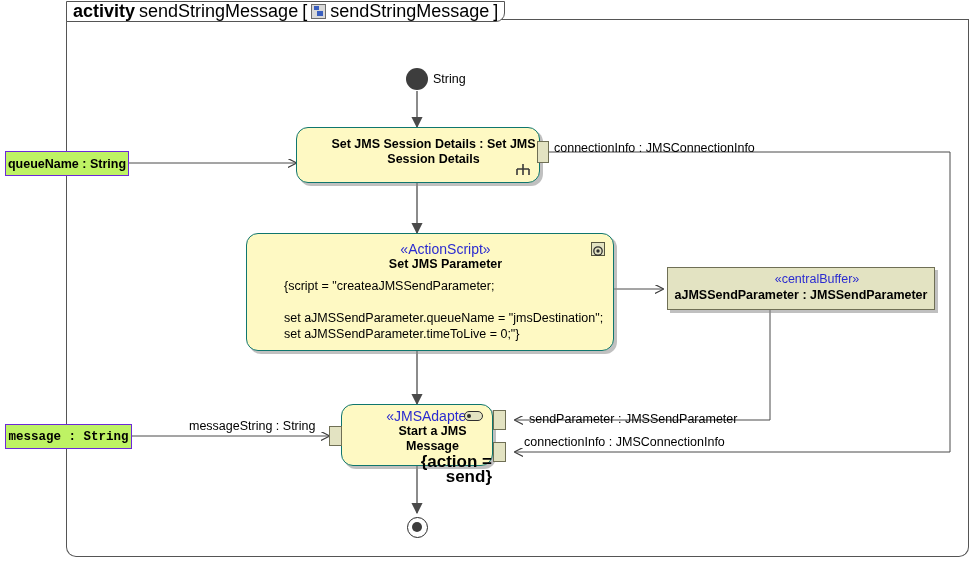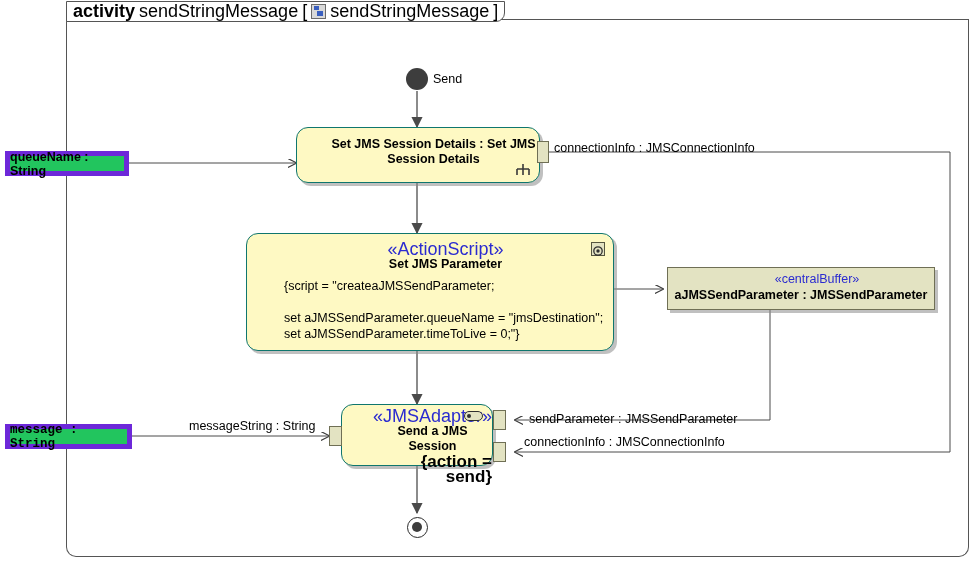"Send" div.node-label { text: Send -> String }
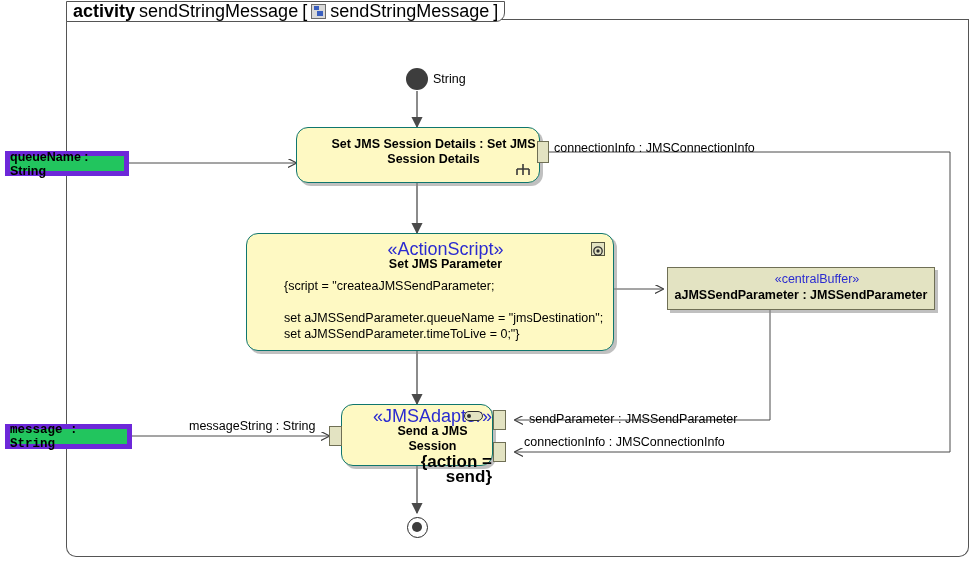"queueName : String" .param { background: #22c55e -> #bef264; border: 5px solid #6d28d9 -> 1px solid #6d28d9 }
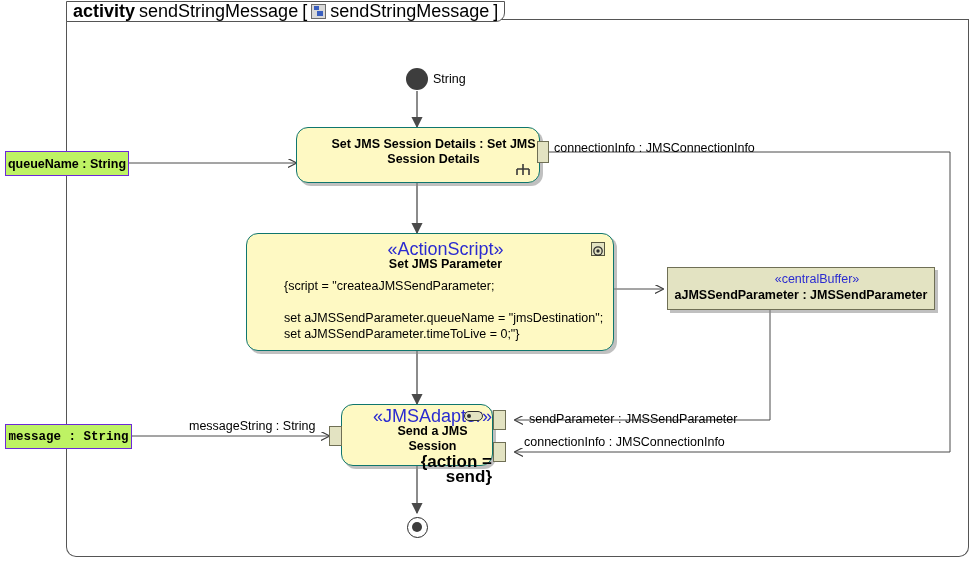"«ActionScript»" .action .stereo { font-size: 18px -> 14px }
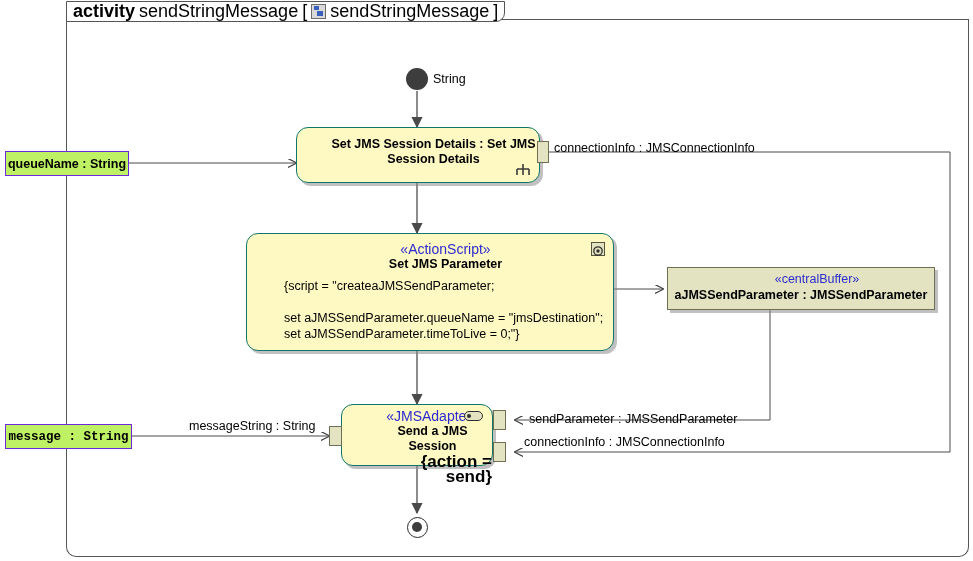"Send a JMS Session" div.name { text: Send a JMS Session -> Start a JMS Message }
